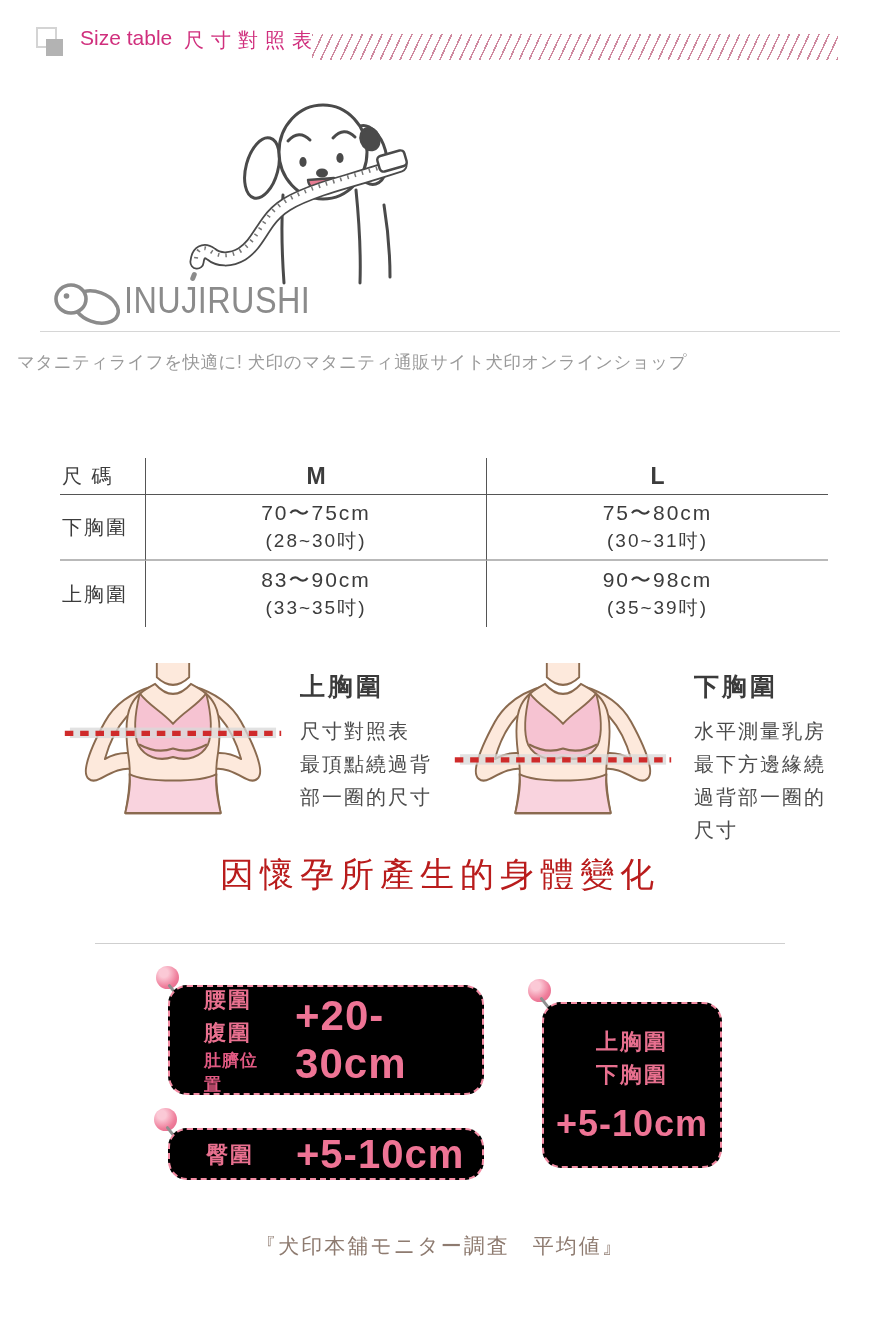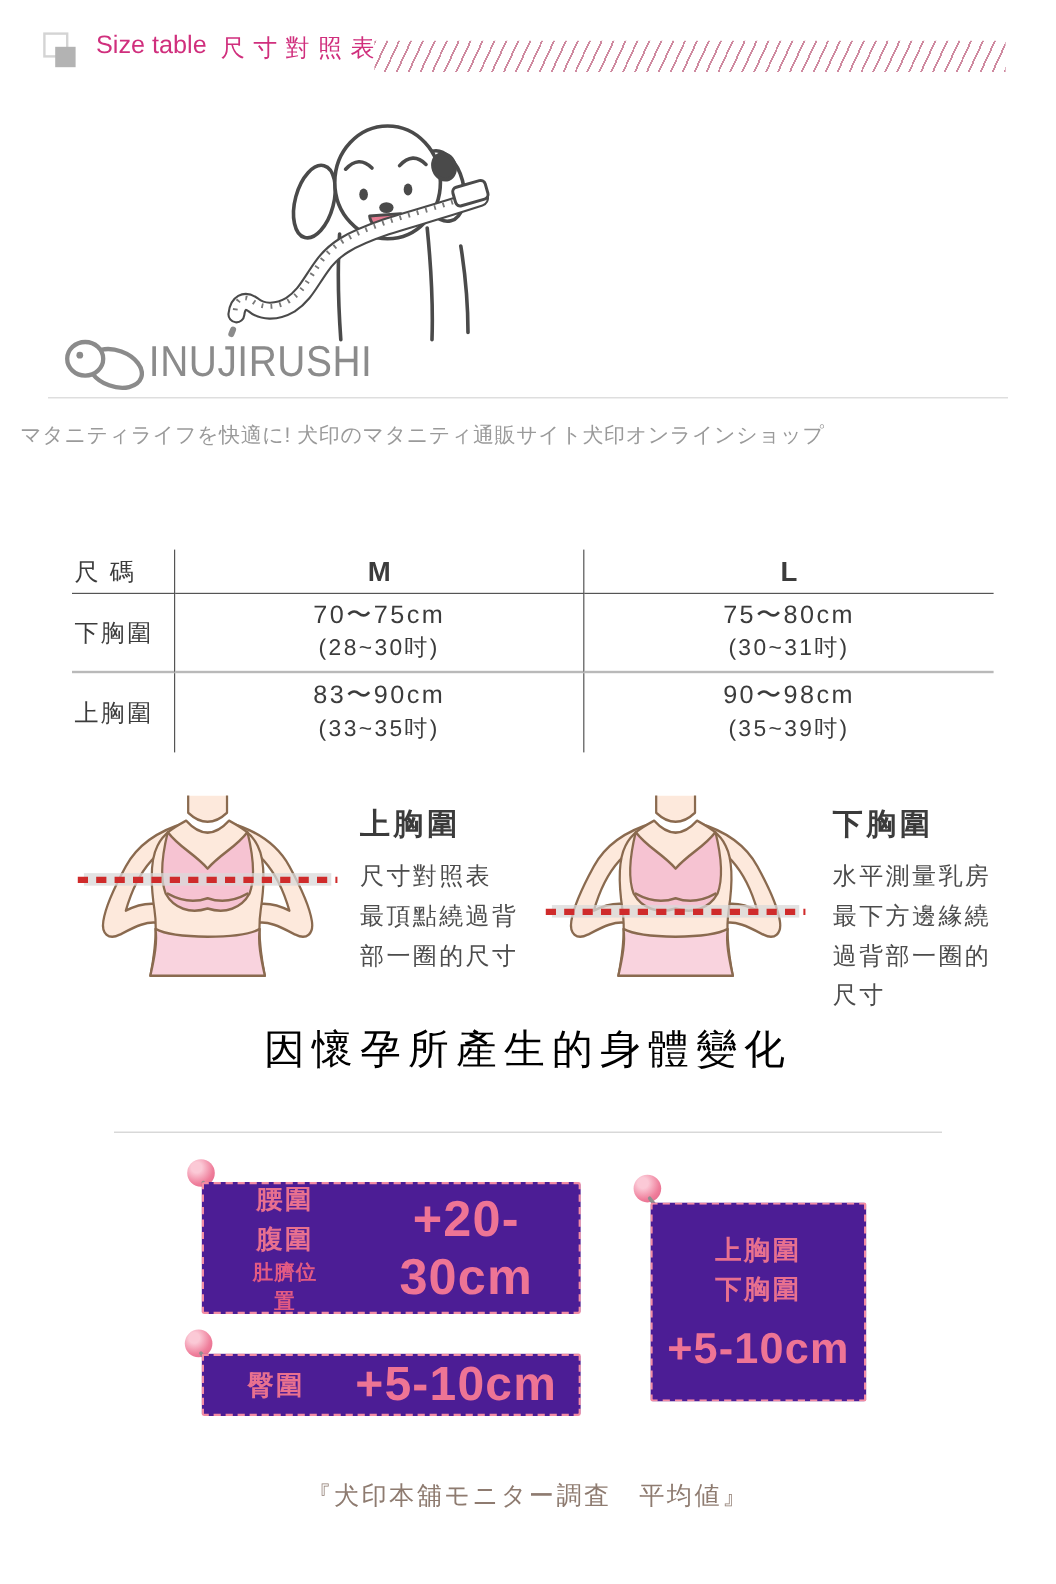"因懷孕所產生的身體變化" .changes-h { color: #000000 -> #b91c1c }
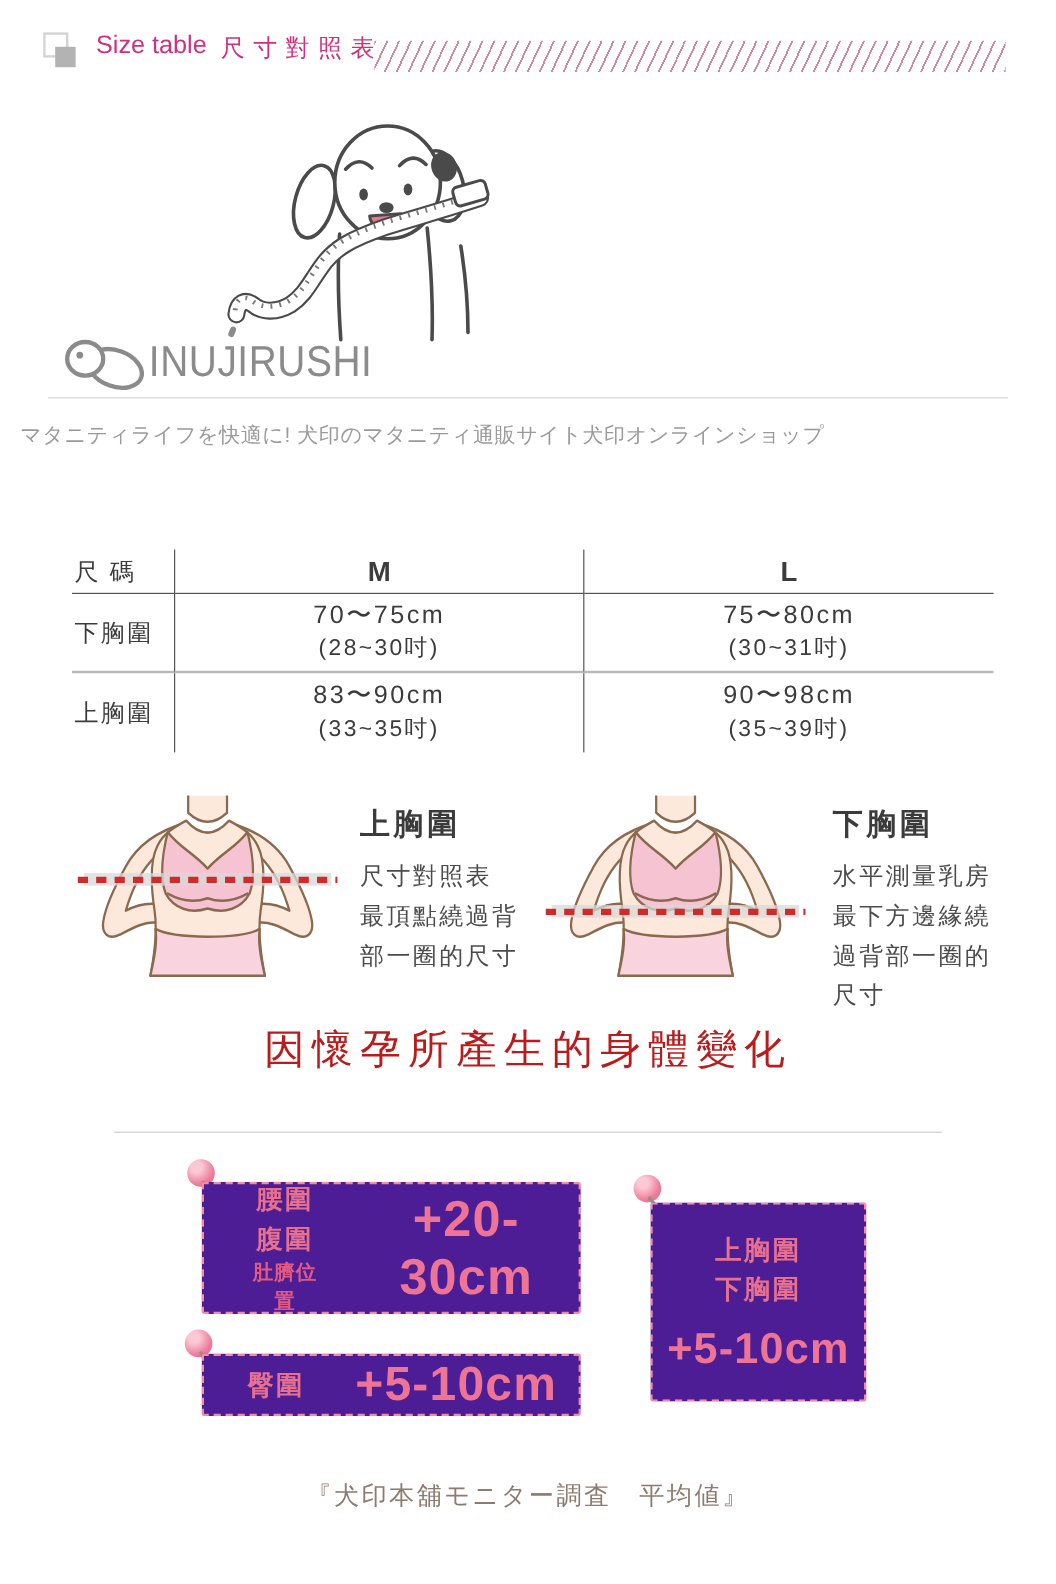"腰圍" .pbox { background: #4c1d95 -> #000000; border-radius: 2px -> 19px; text-align: center -> none }
